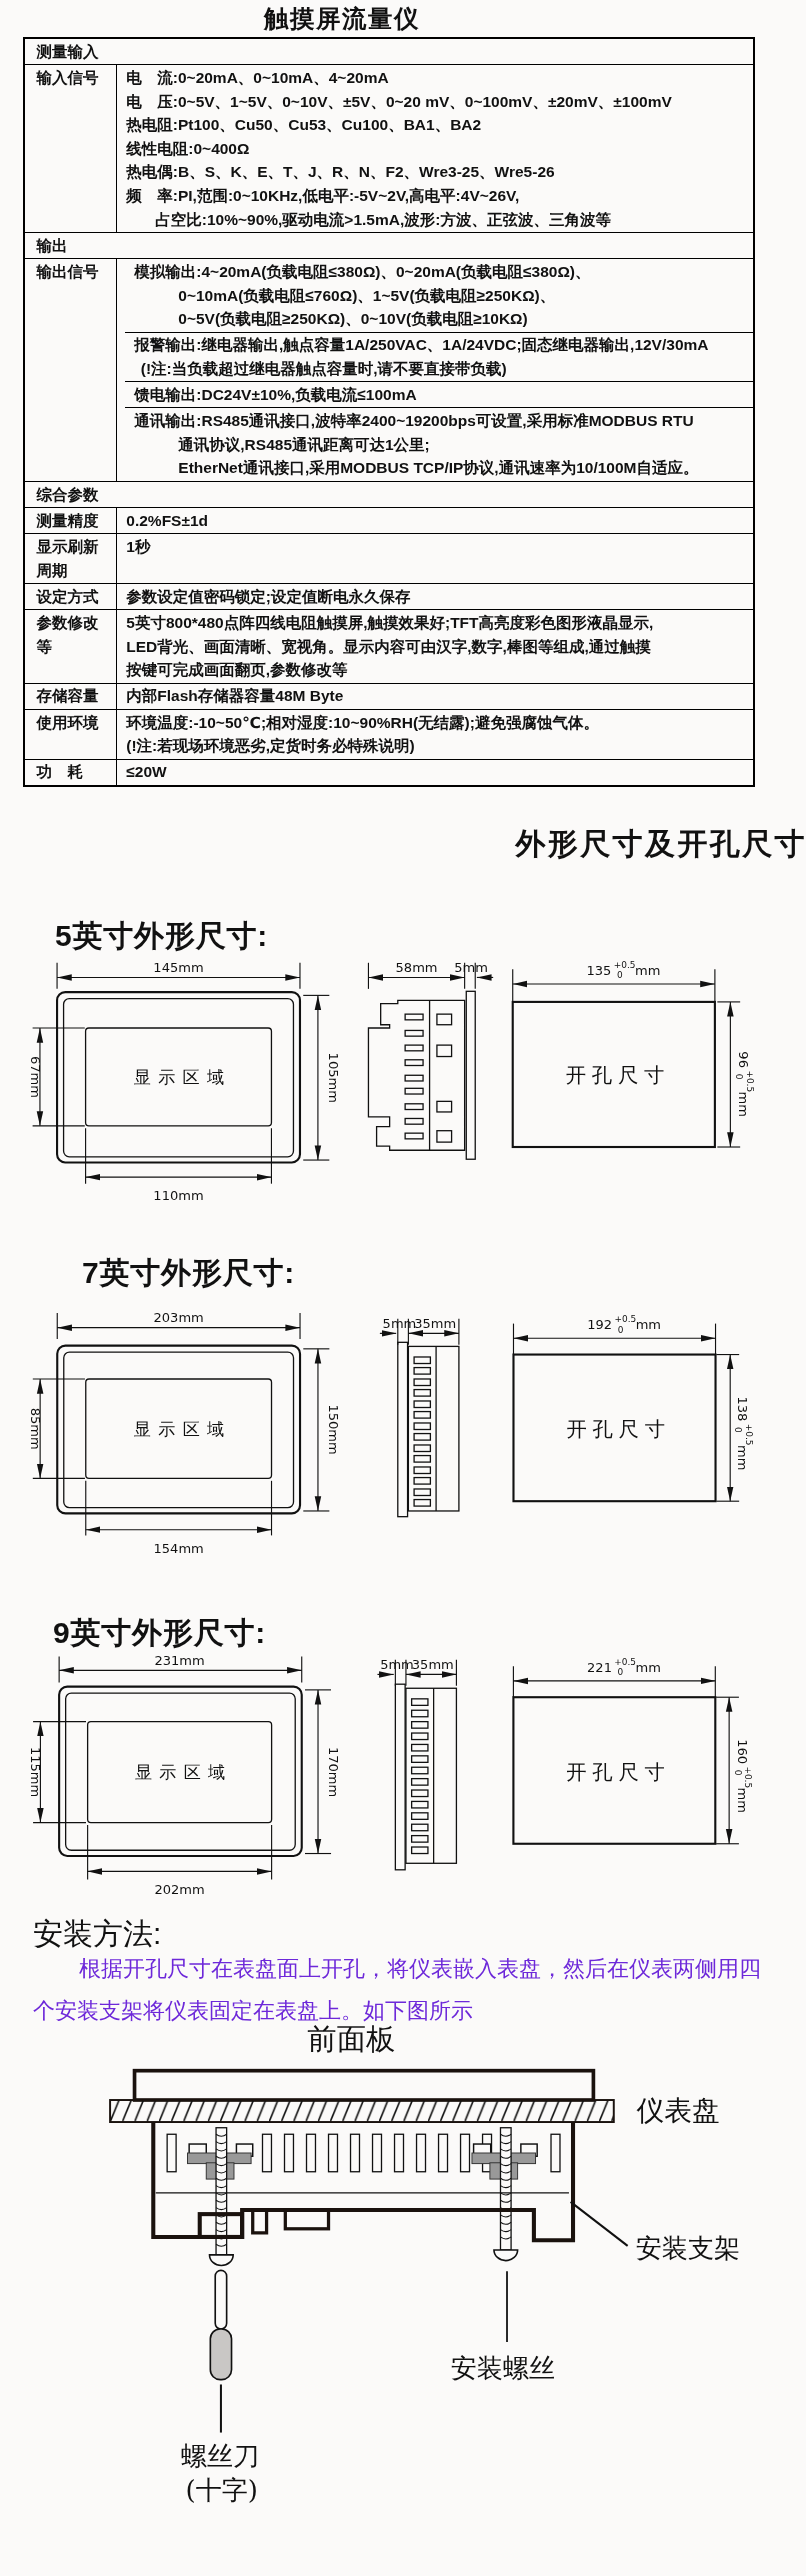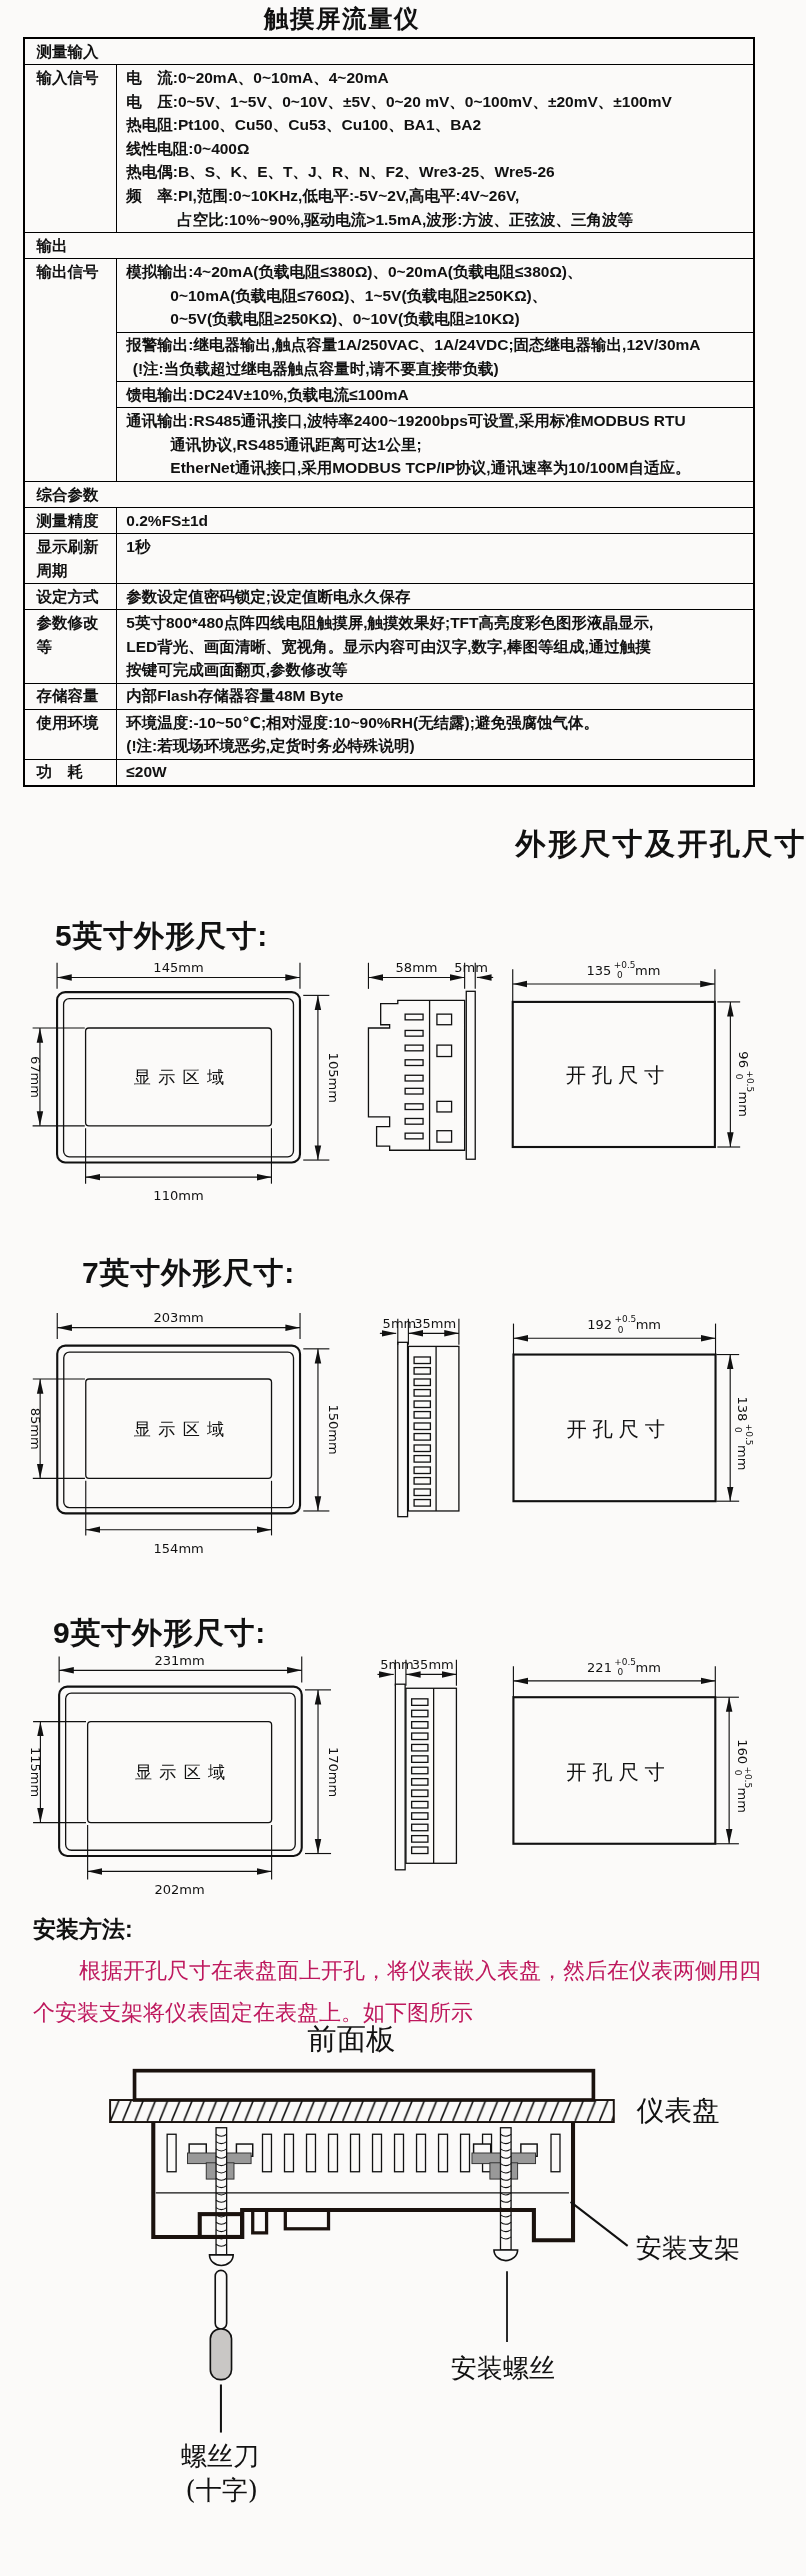"占空比:10%~90%,驱动电流>1.5mA,波形:方波、正弦波、三角波等" .i63 { margin-left: 51px -> 29px }
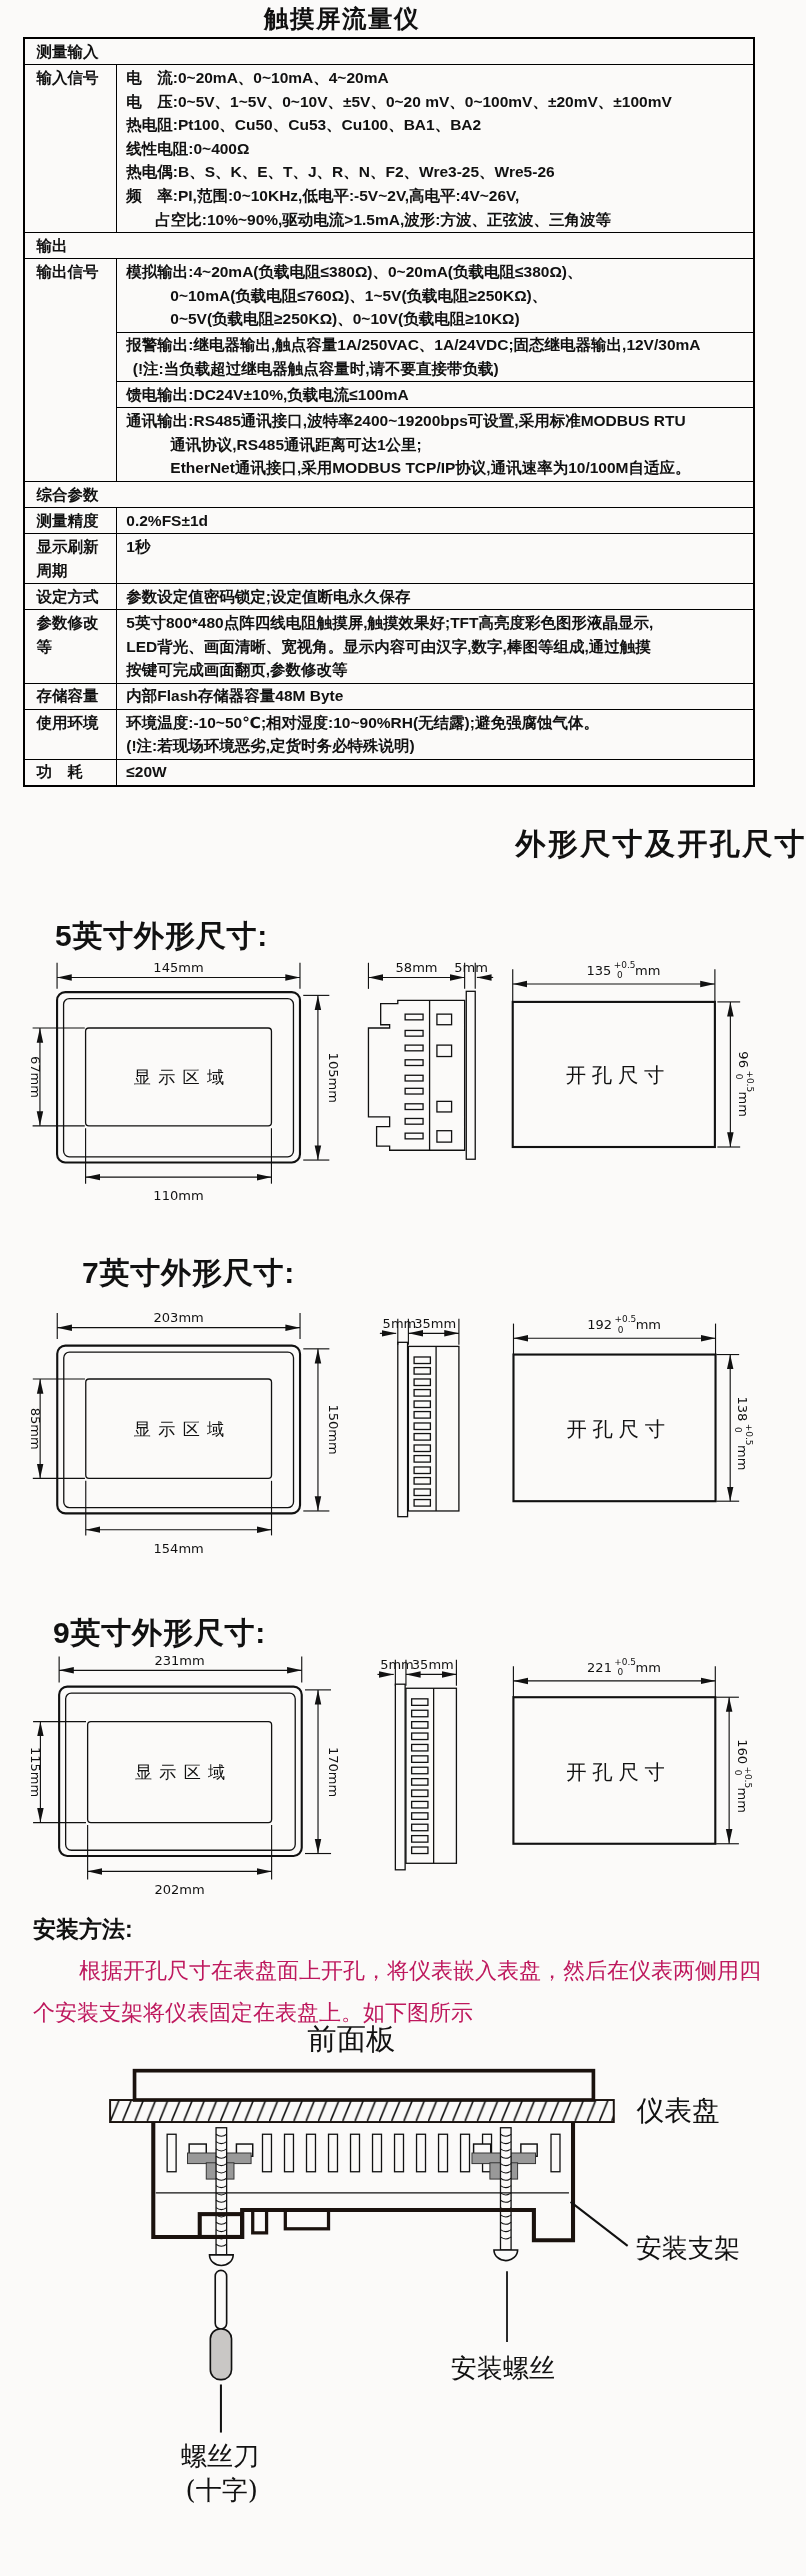"模拟输出:4~20mA(负载电阻≤380Ω)、0~20mA(负载电阻≤380Ω)" .blk { margin-left: none -> 8px }
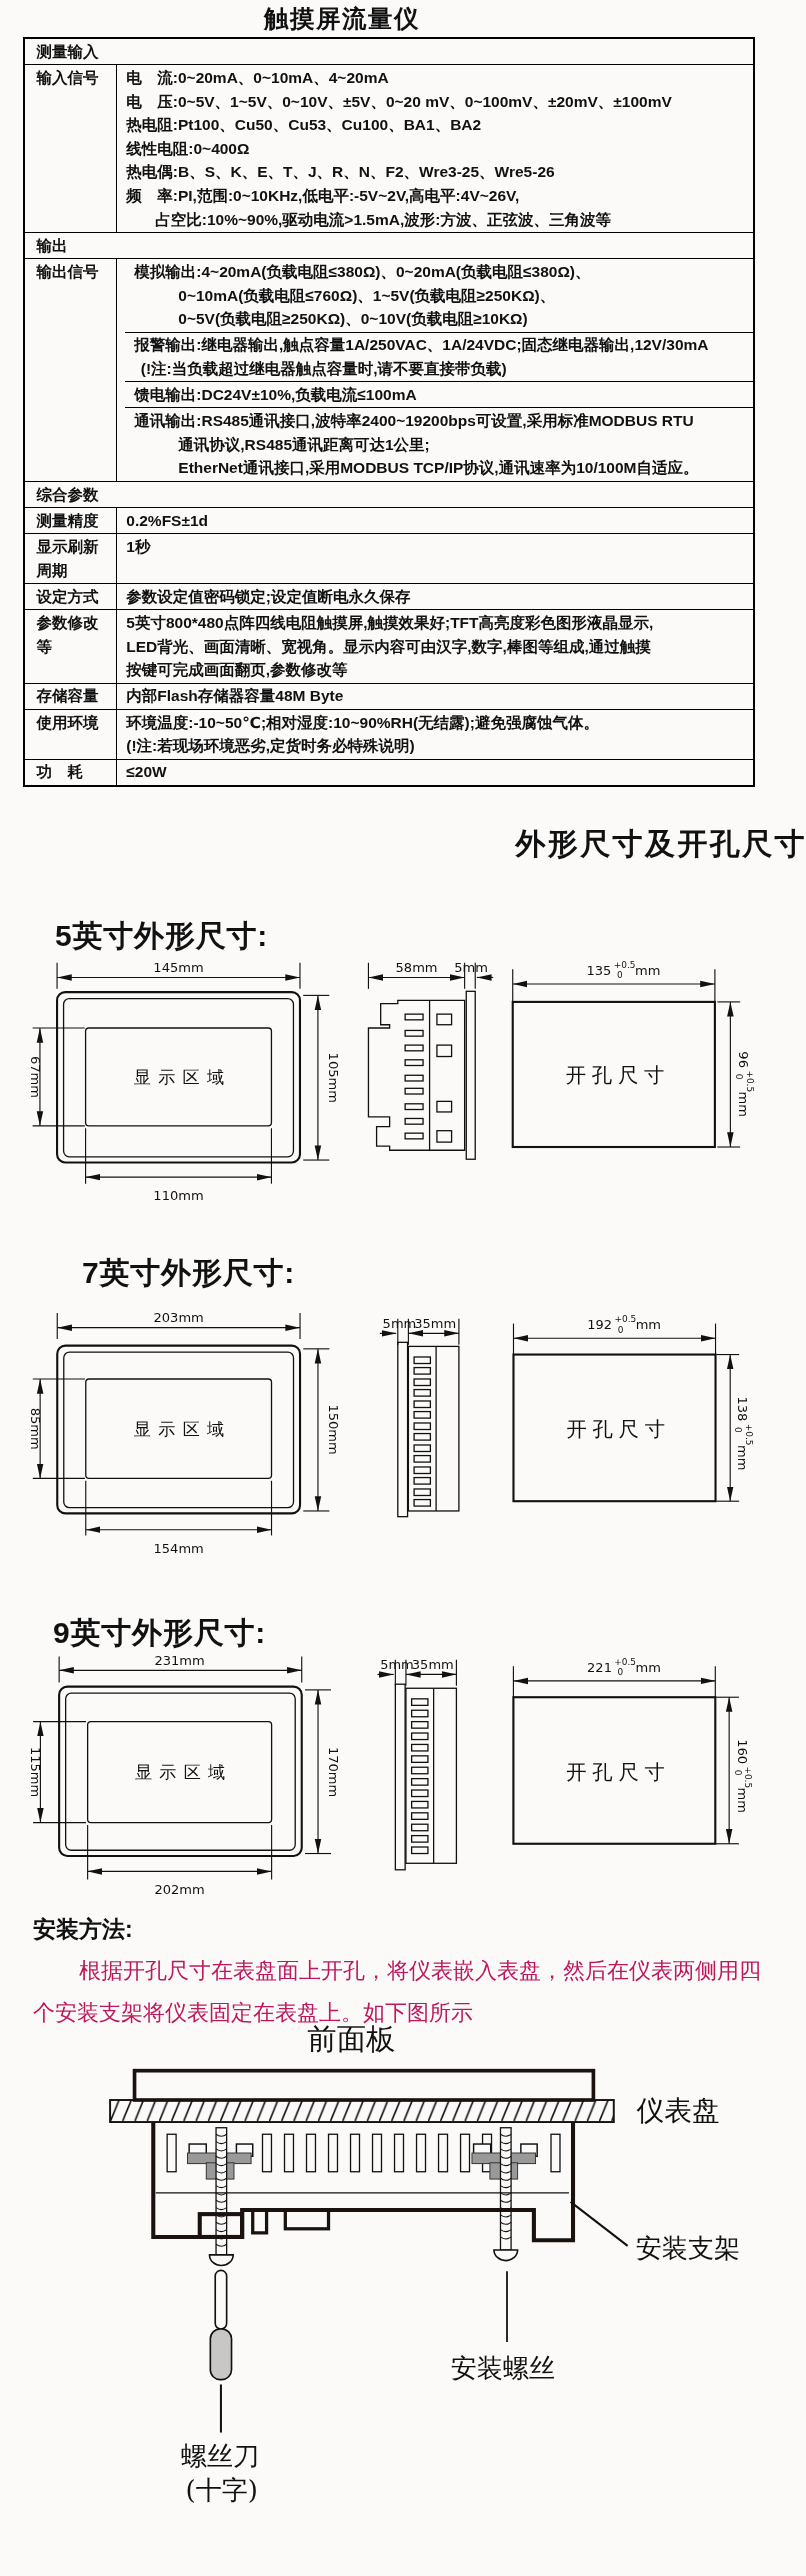"安装方法:" #hinst { font-size: 23px -> 30px; font-weight: 700 -> 400 }
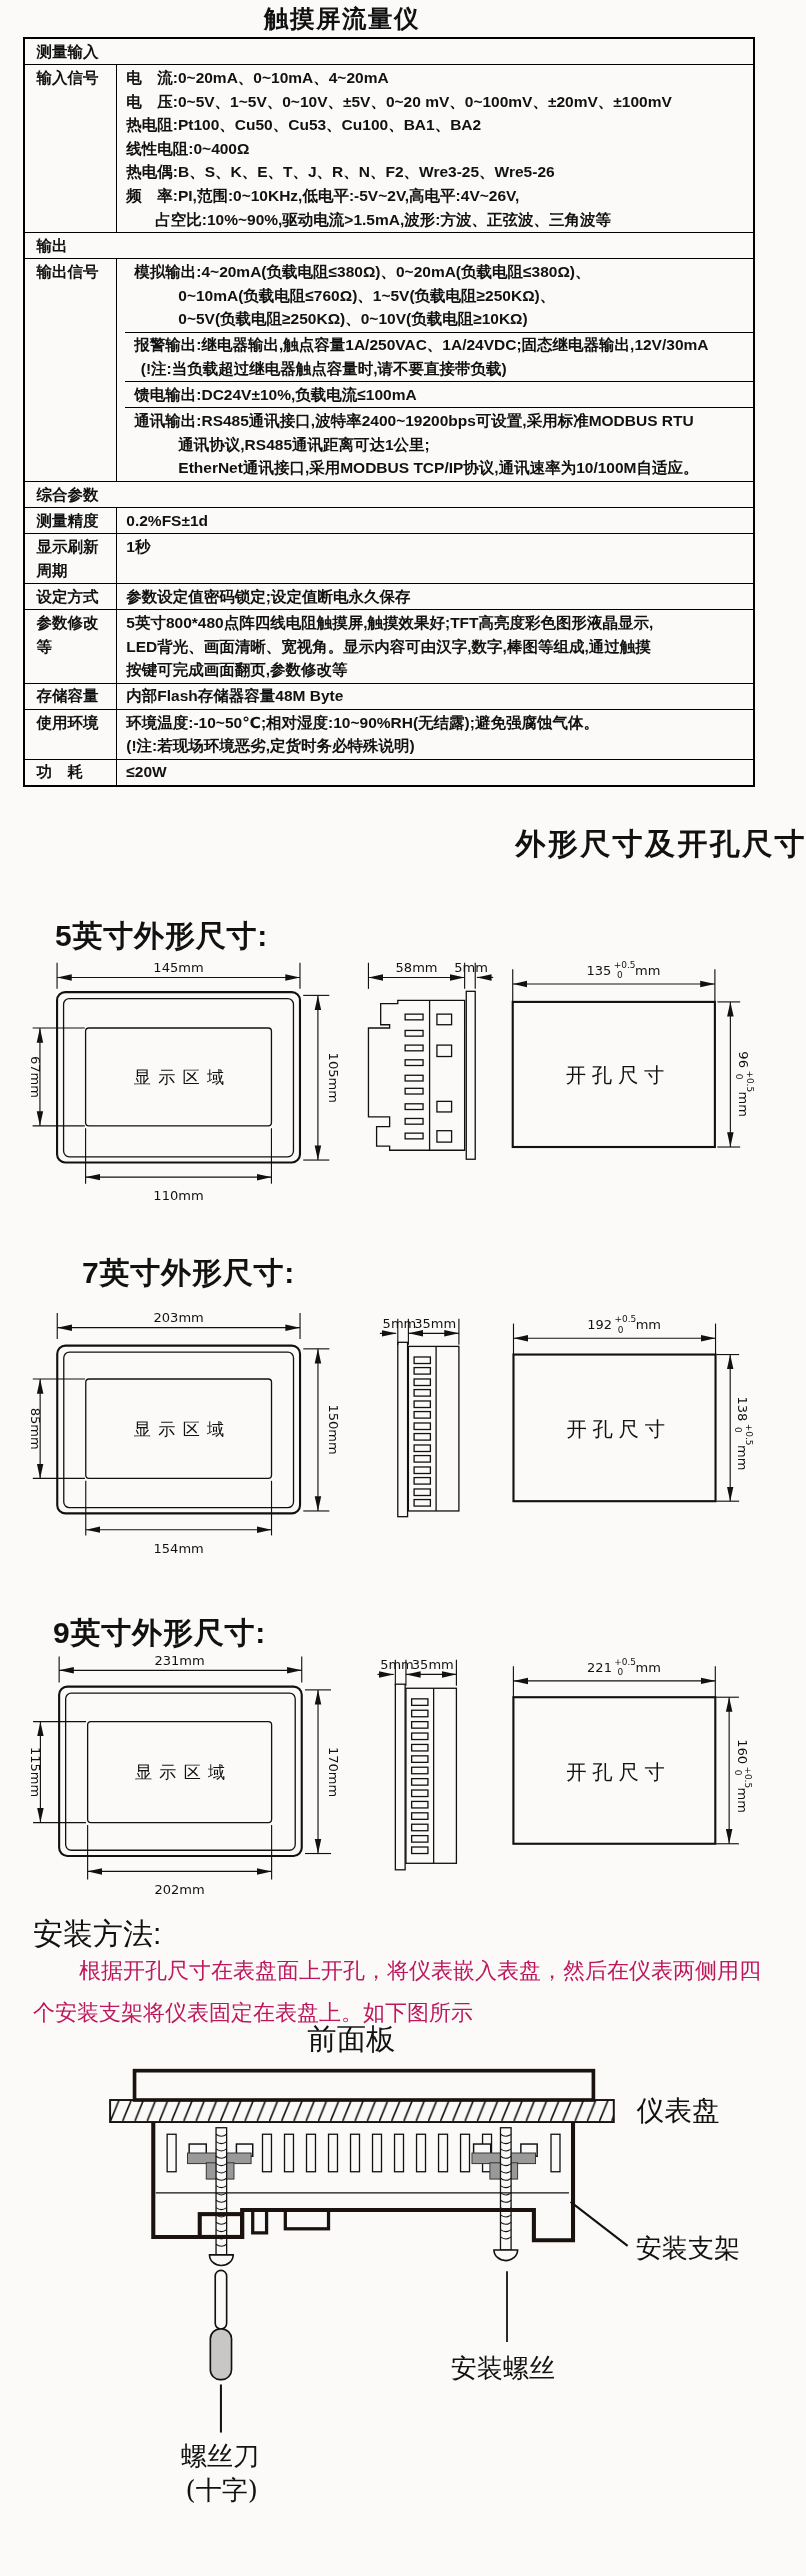"根据开孔尺寸在表盘面上开孔，将仪表嵌入表盘，然后在仪表两侧用四" #inst-para { color: #be185d -> #6d28d9; font-family: Liberation Sans, sans-serif -> Liberation Mono, monospace }
